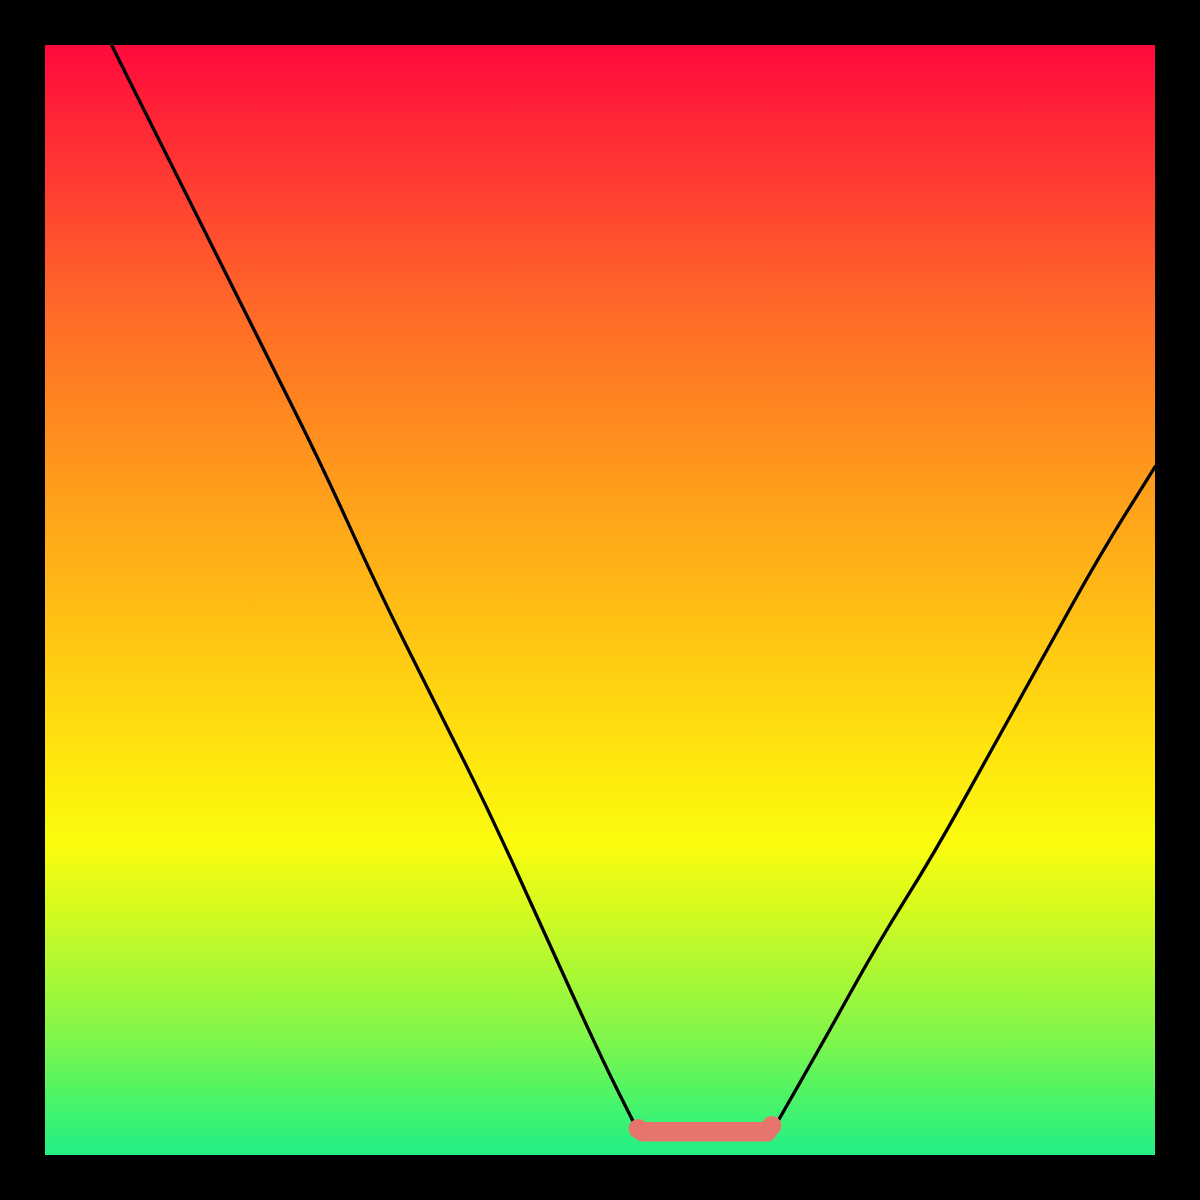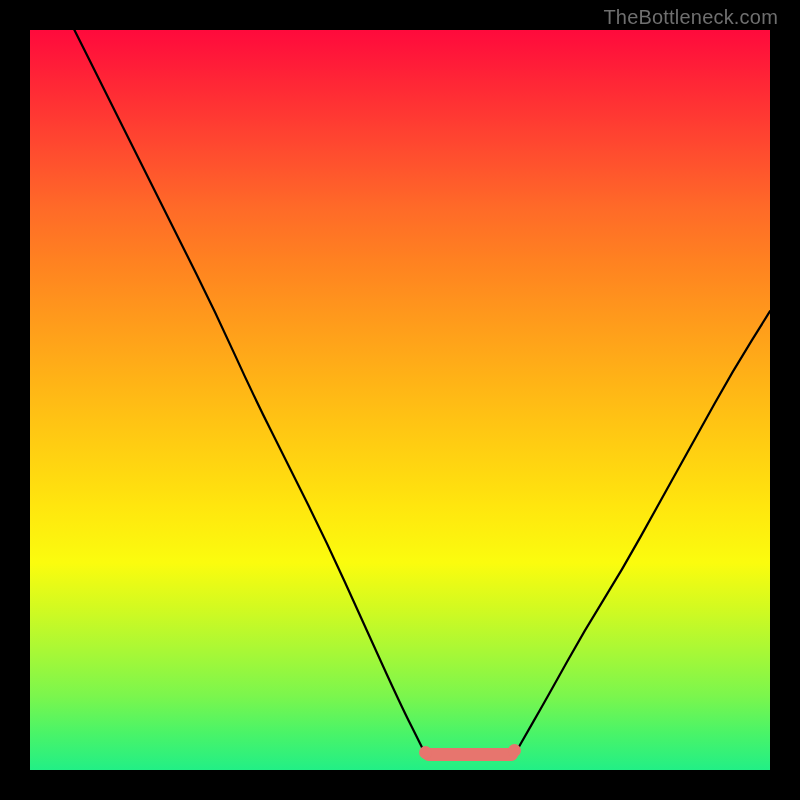"TheBottleneck.com" div.watermark { html: <div>TheBottleneck.com</div> -> none }
